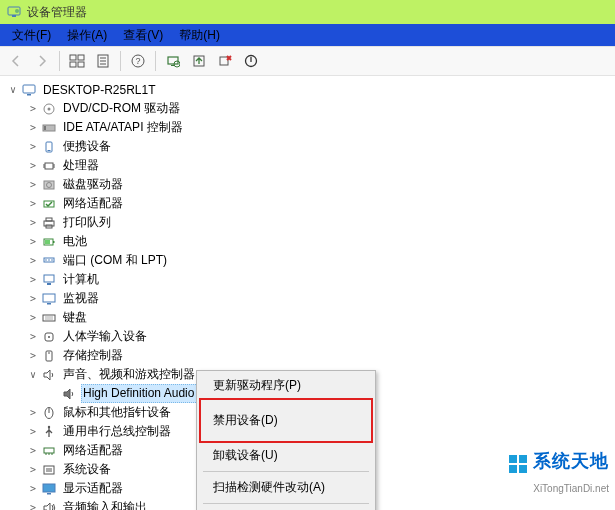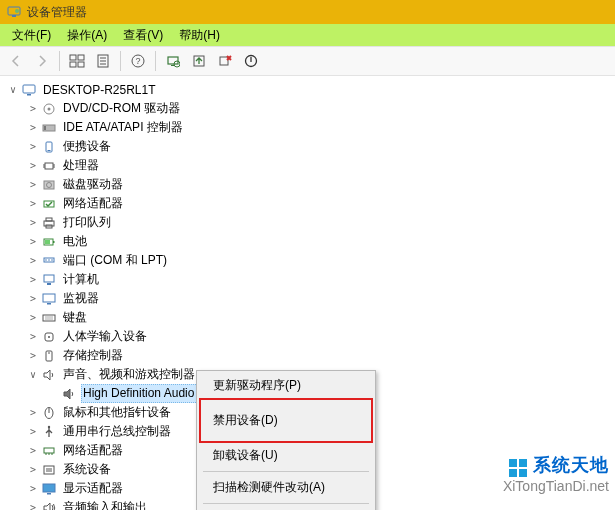"设备管理器" .titlebar { background: #eab308 -> #bef264 }
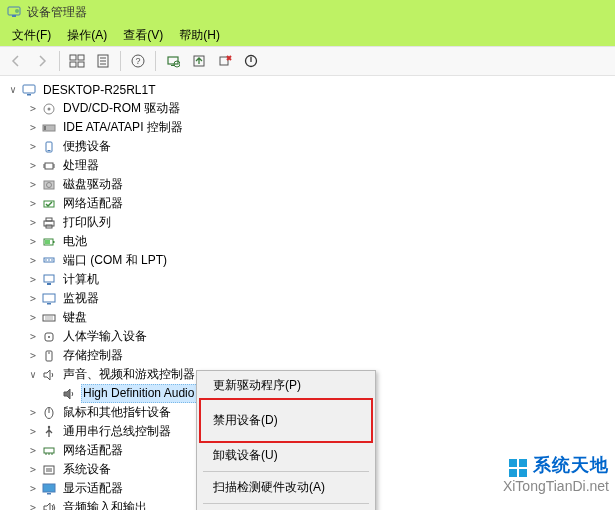"文件(F)" .menubar { background: #bef264 -> #1d4ed8 }
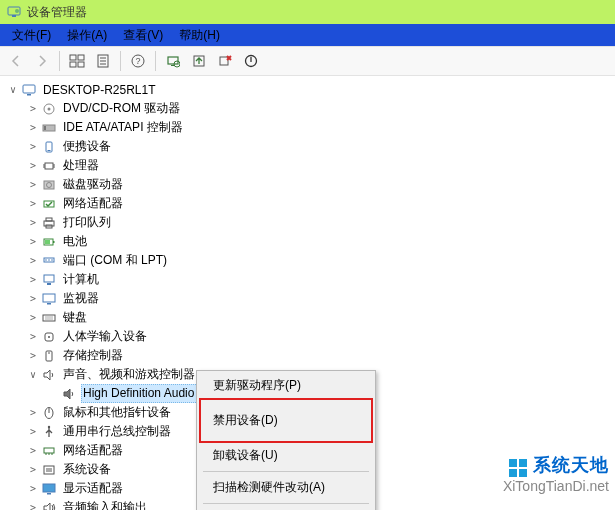"XiTongTianDi.net" .watermark .wm-sub { font-size: 14px -> 10px; margin-top: none -> 9px }
